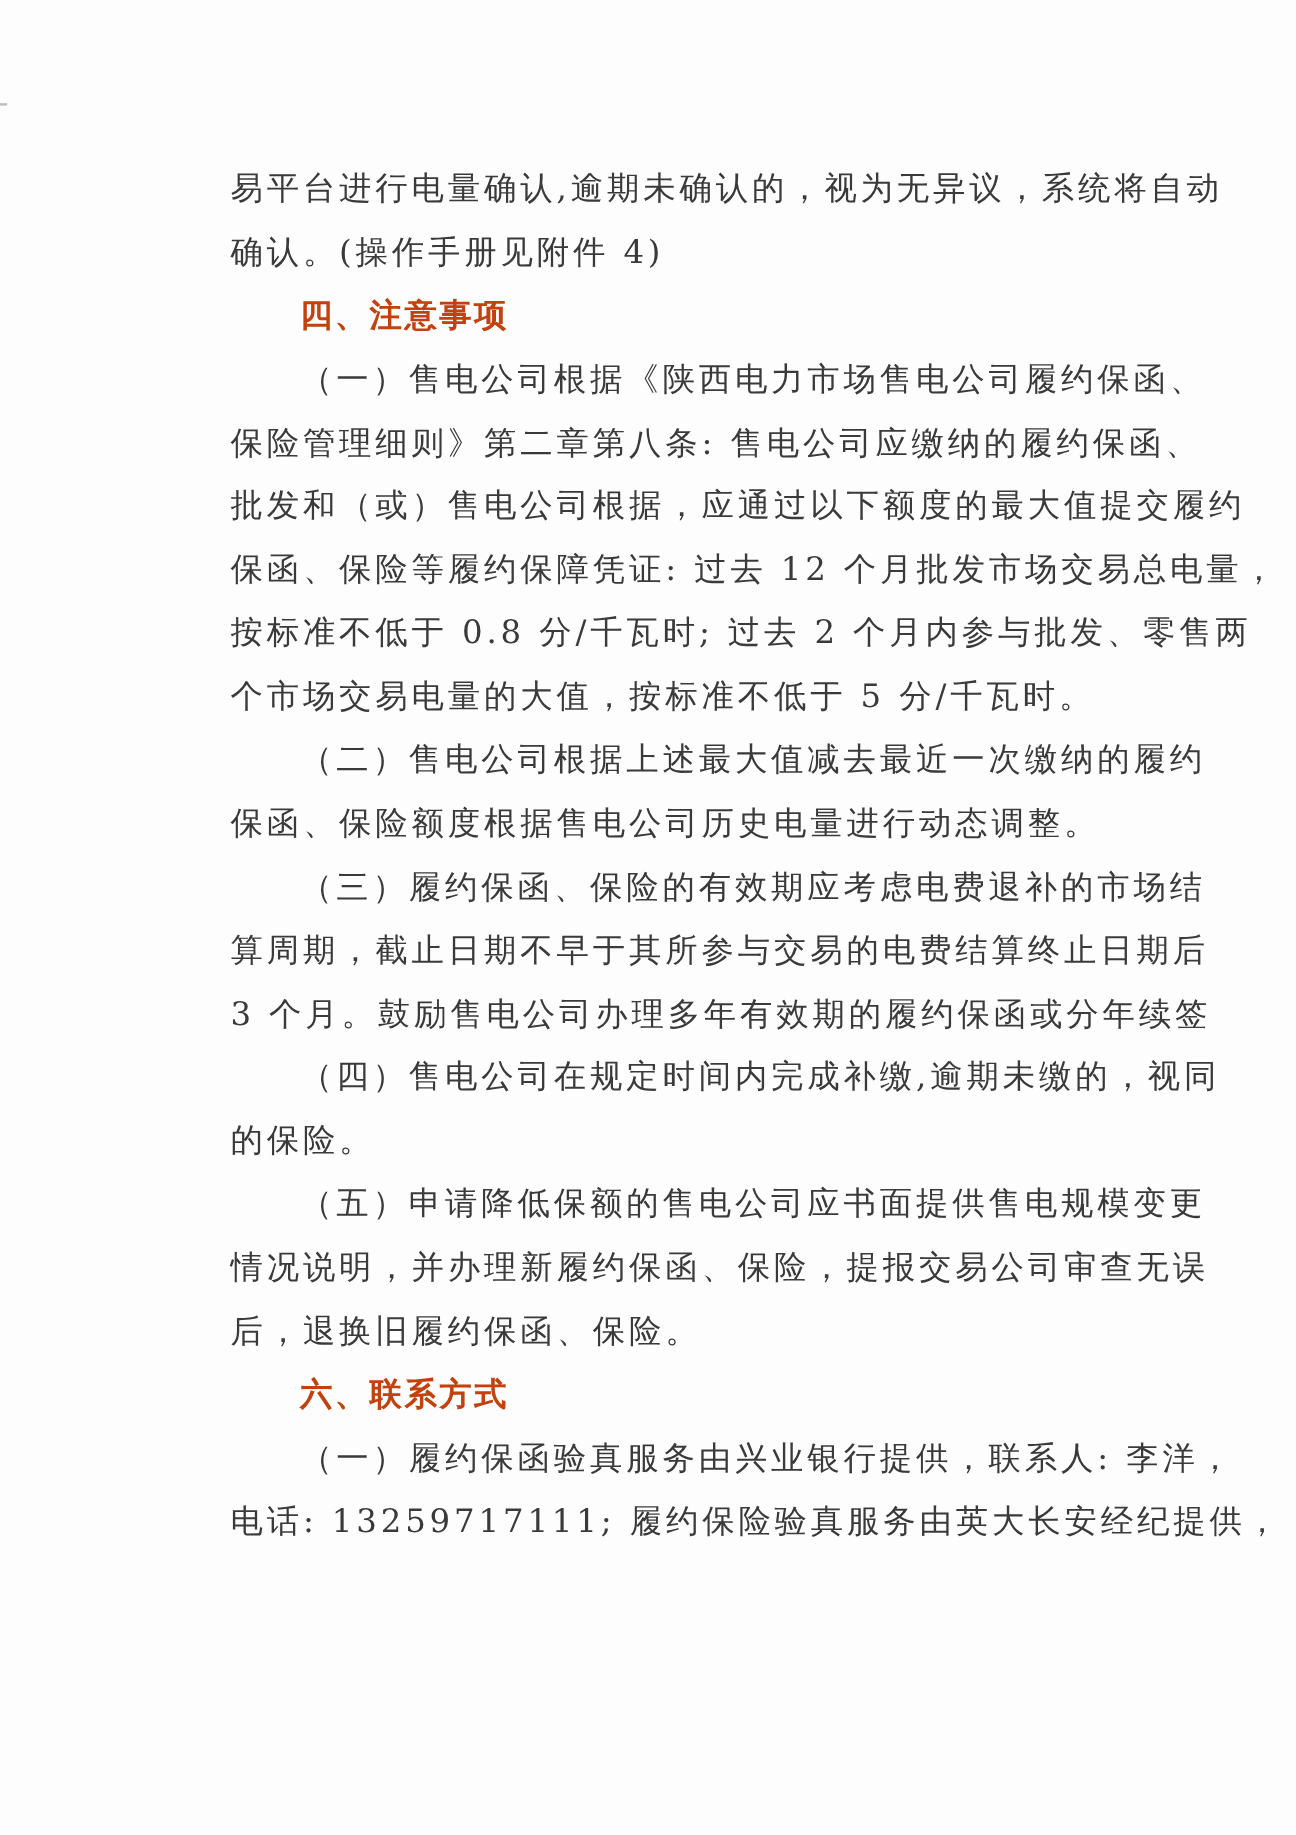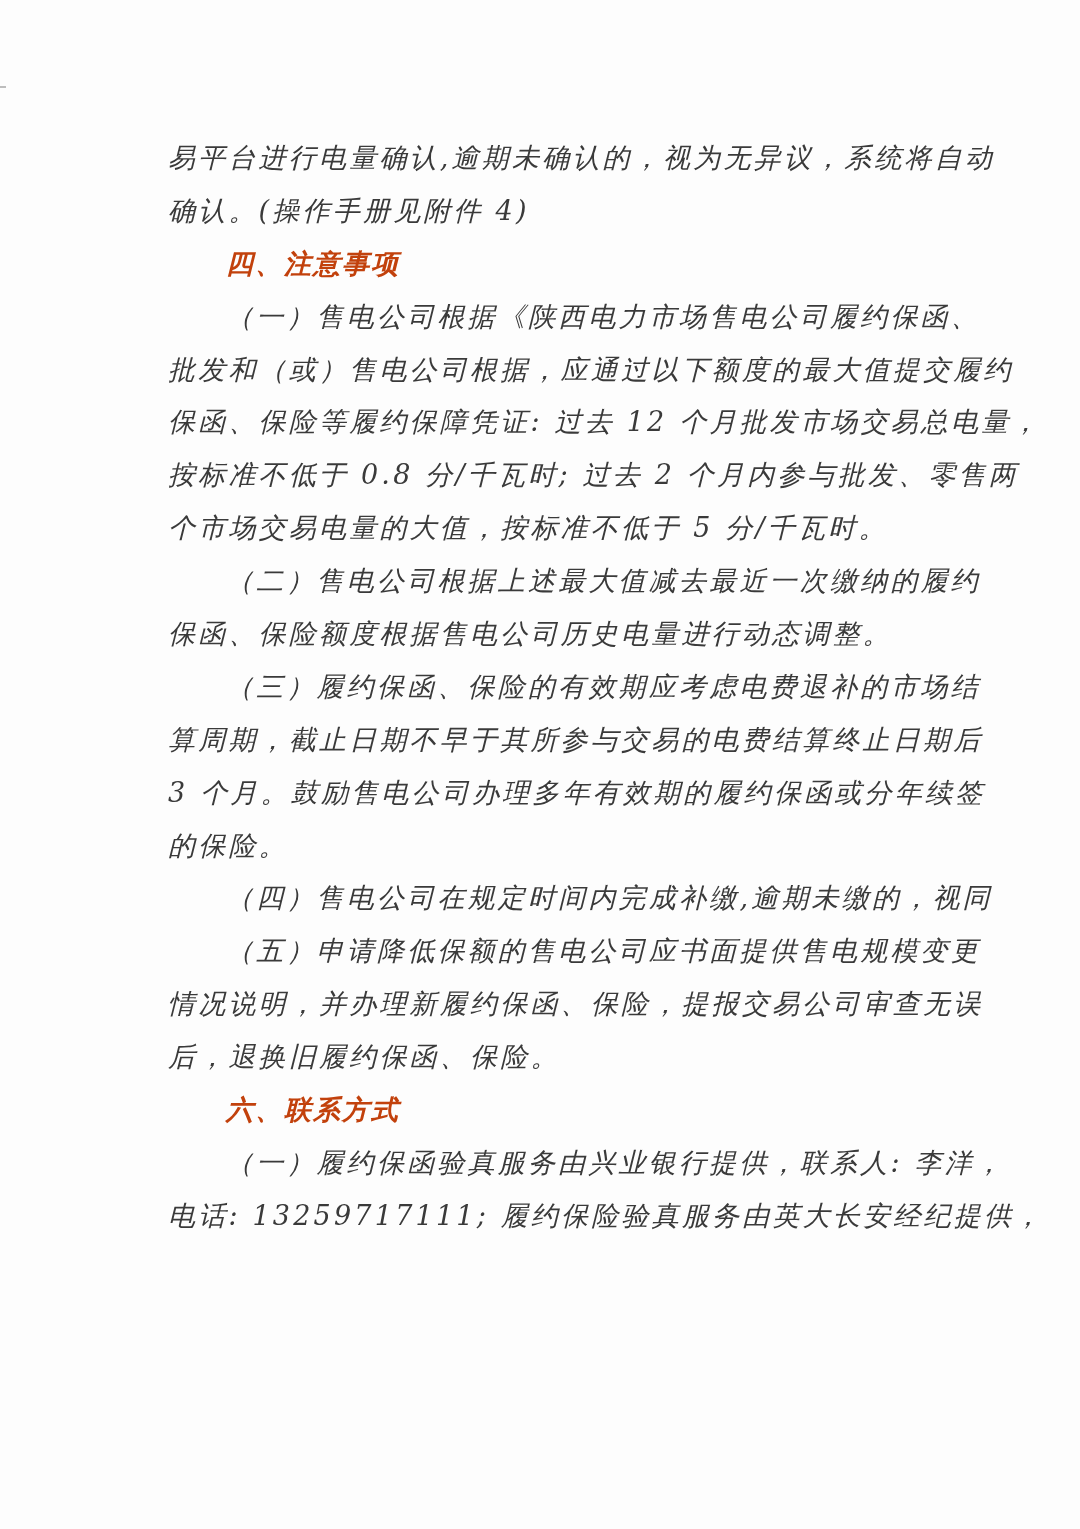"易平台进行电量确认,逾期未确认的，视为无异议，系统将自动" .page { font-style: italic -> none; left: 168px -> 192px }
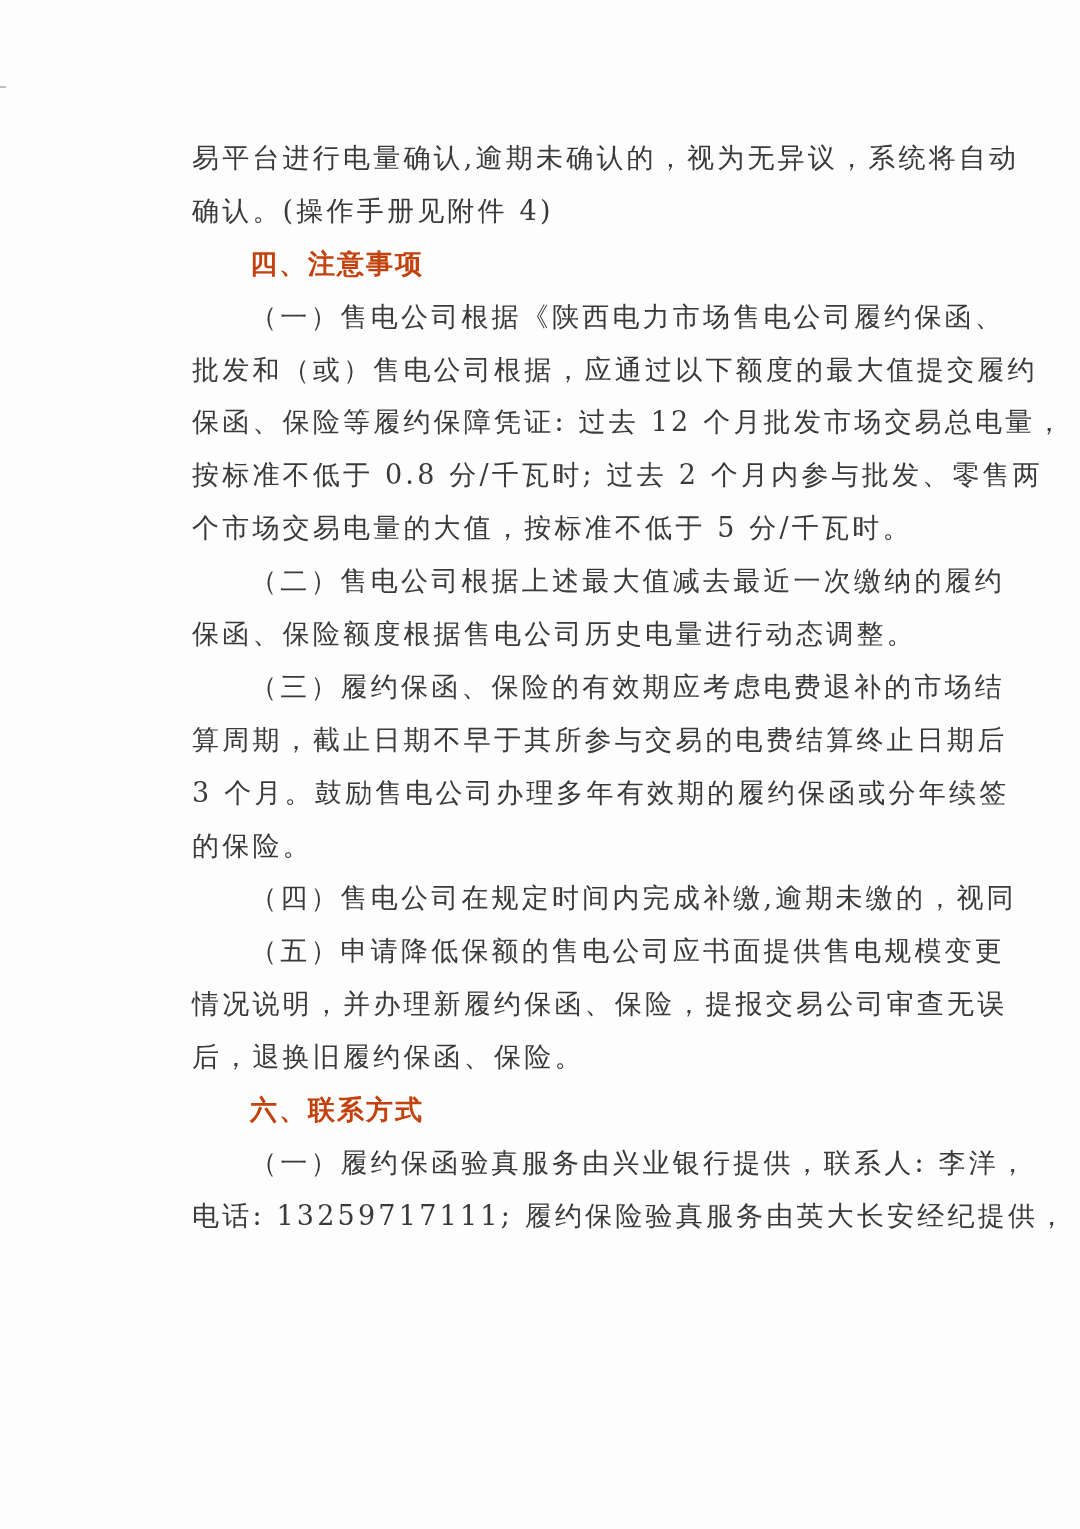"保险管理细则》第二章第八条: 售电公司应缴纳的履约保函、" div.line { html: none -> <div>保险管理细则》第二章第八条: 售电公司应缴纳的履约保函、</div> }
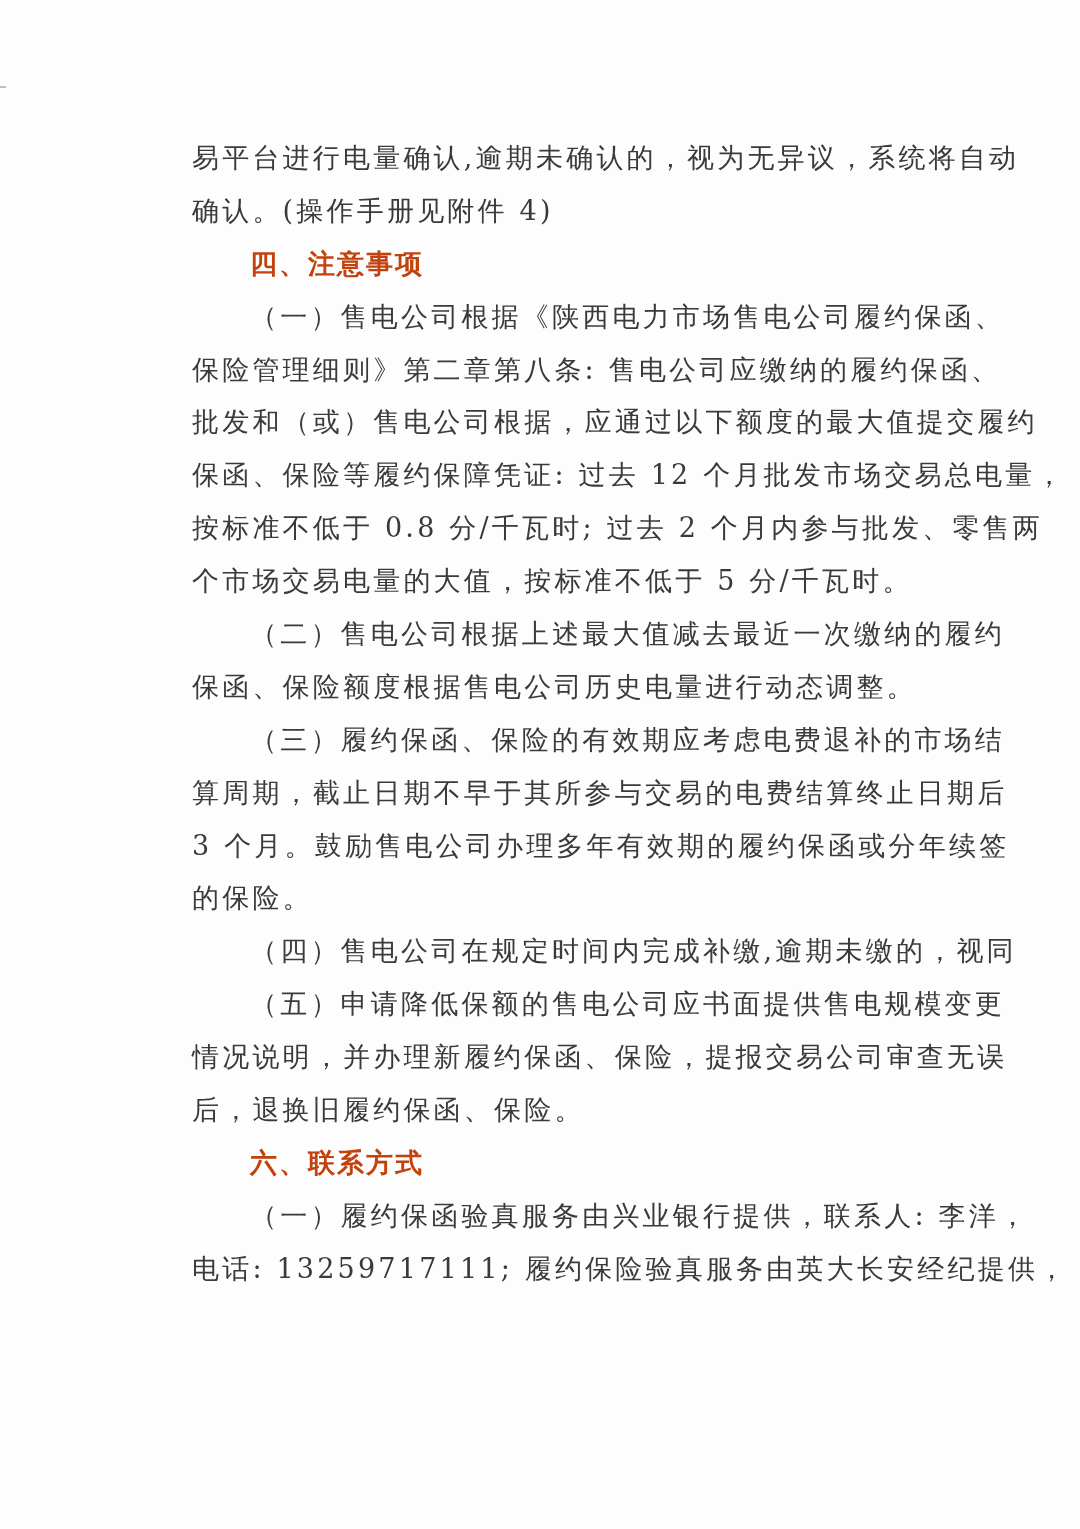"的保险。" div.line { order: before "（四）售电公司在规定时间内完成补缴,逾期未缴的，视同" -> after "（四）售电公司在规定时间内完成补缴,逾期未缴的，视同" }
